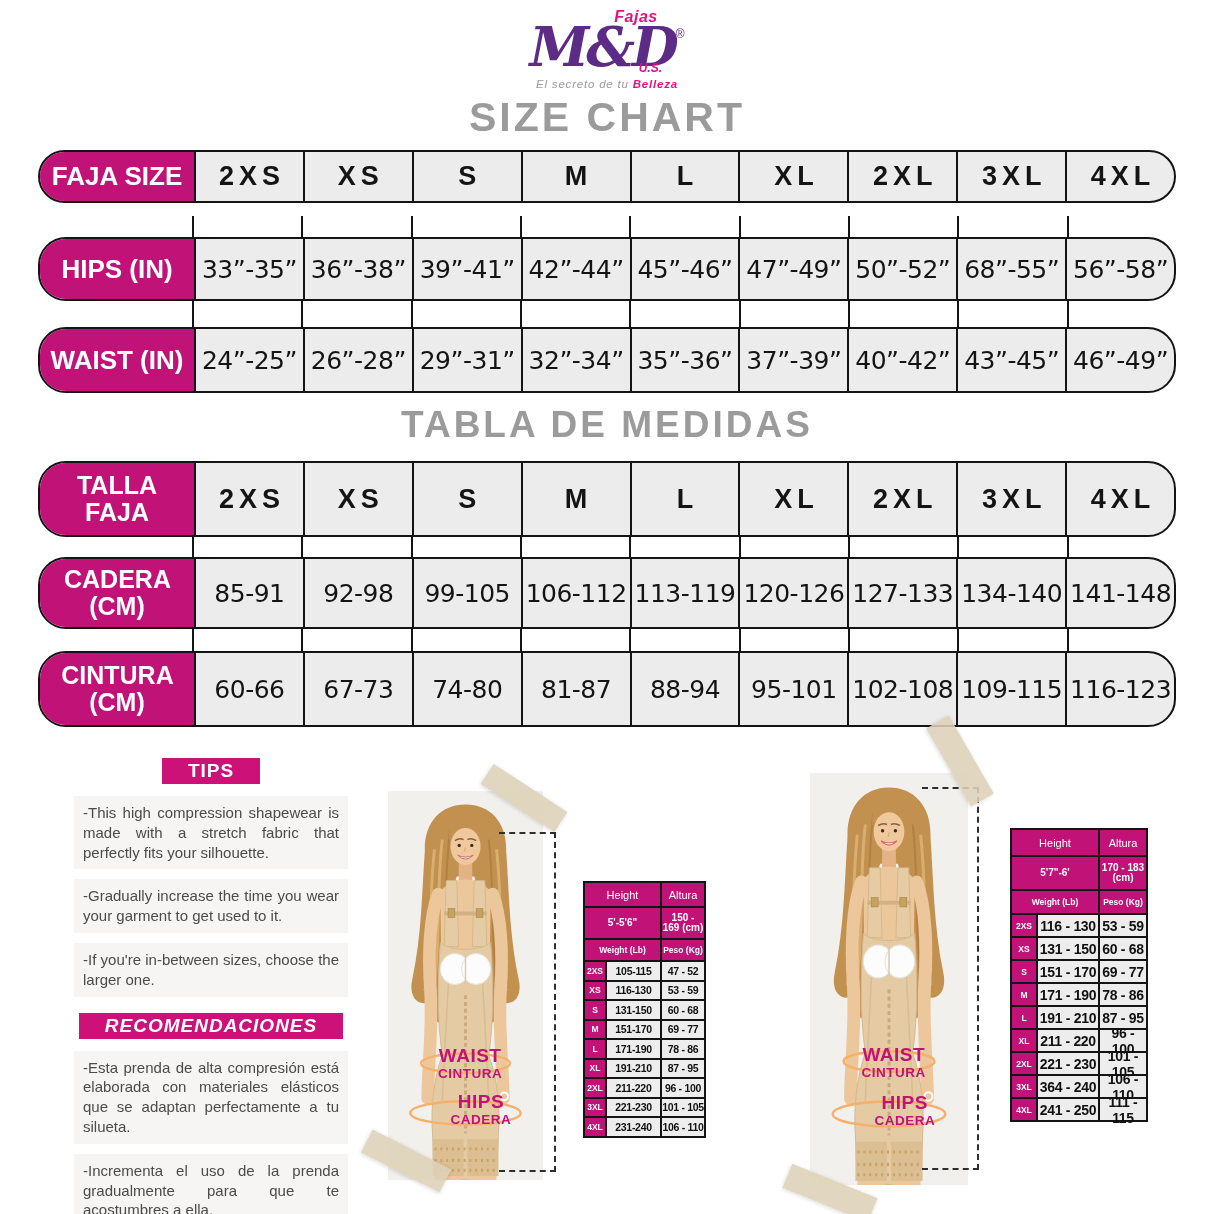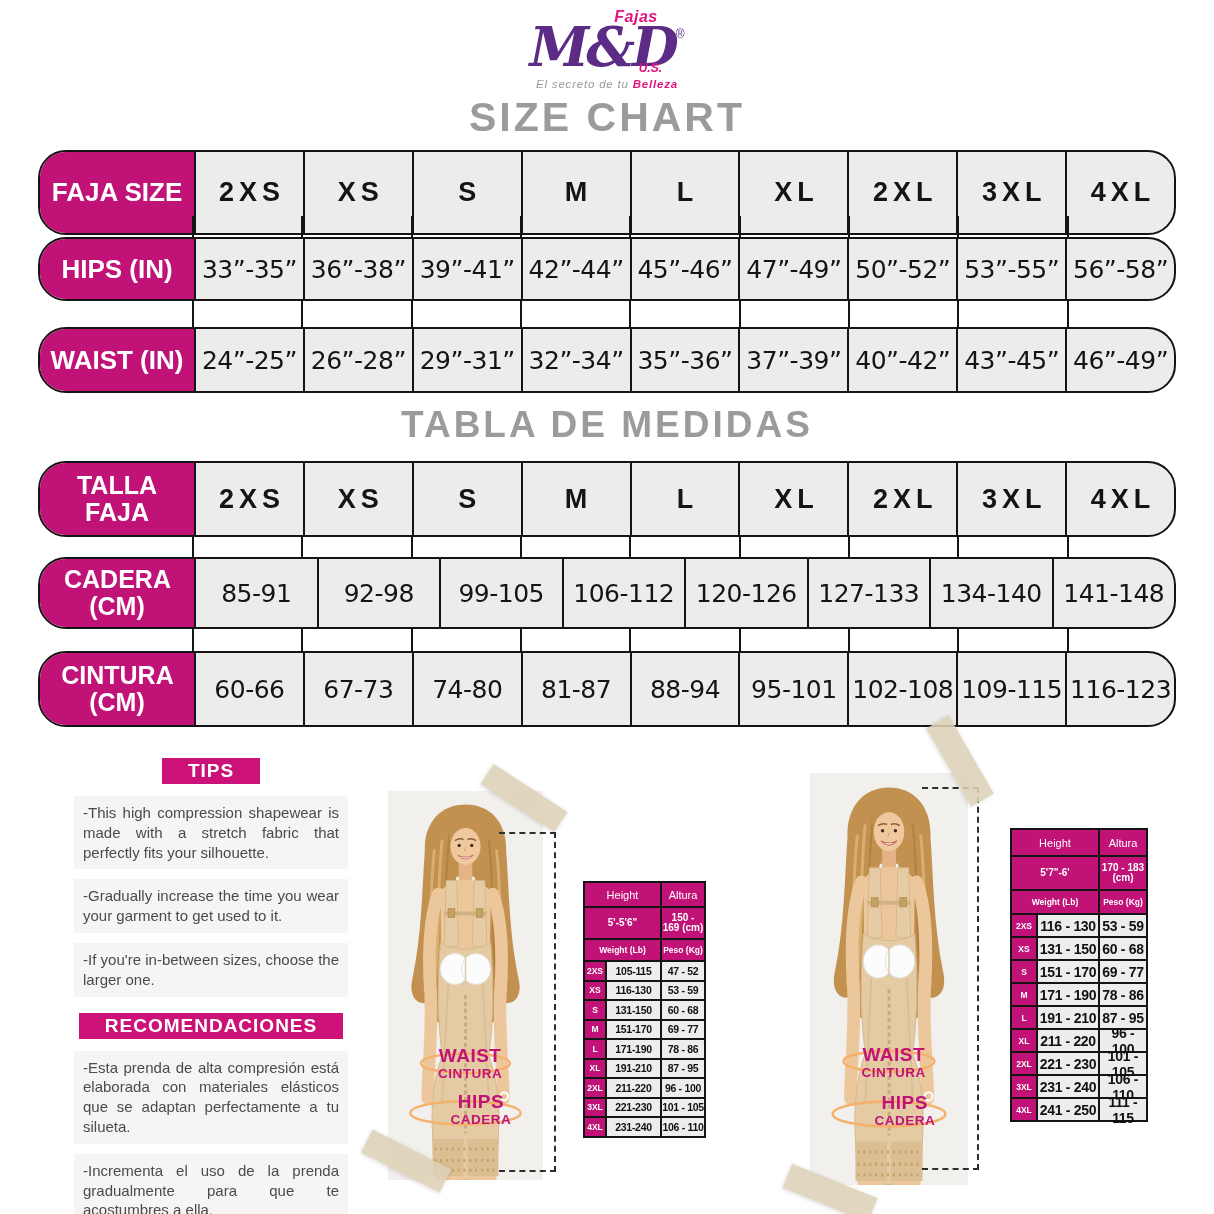"FAJA SIZE" div.srow { height: 85px -> 53px }
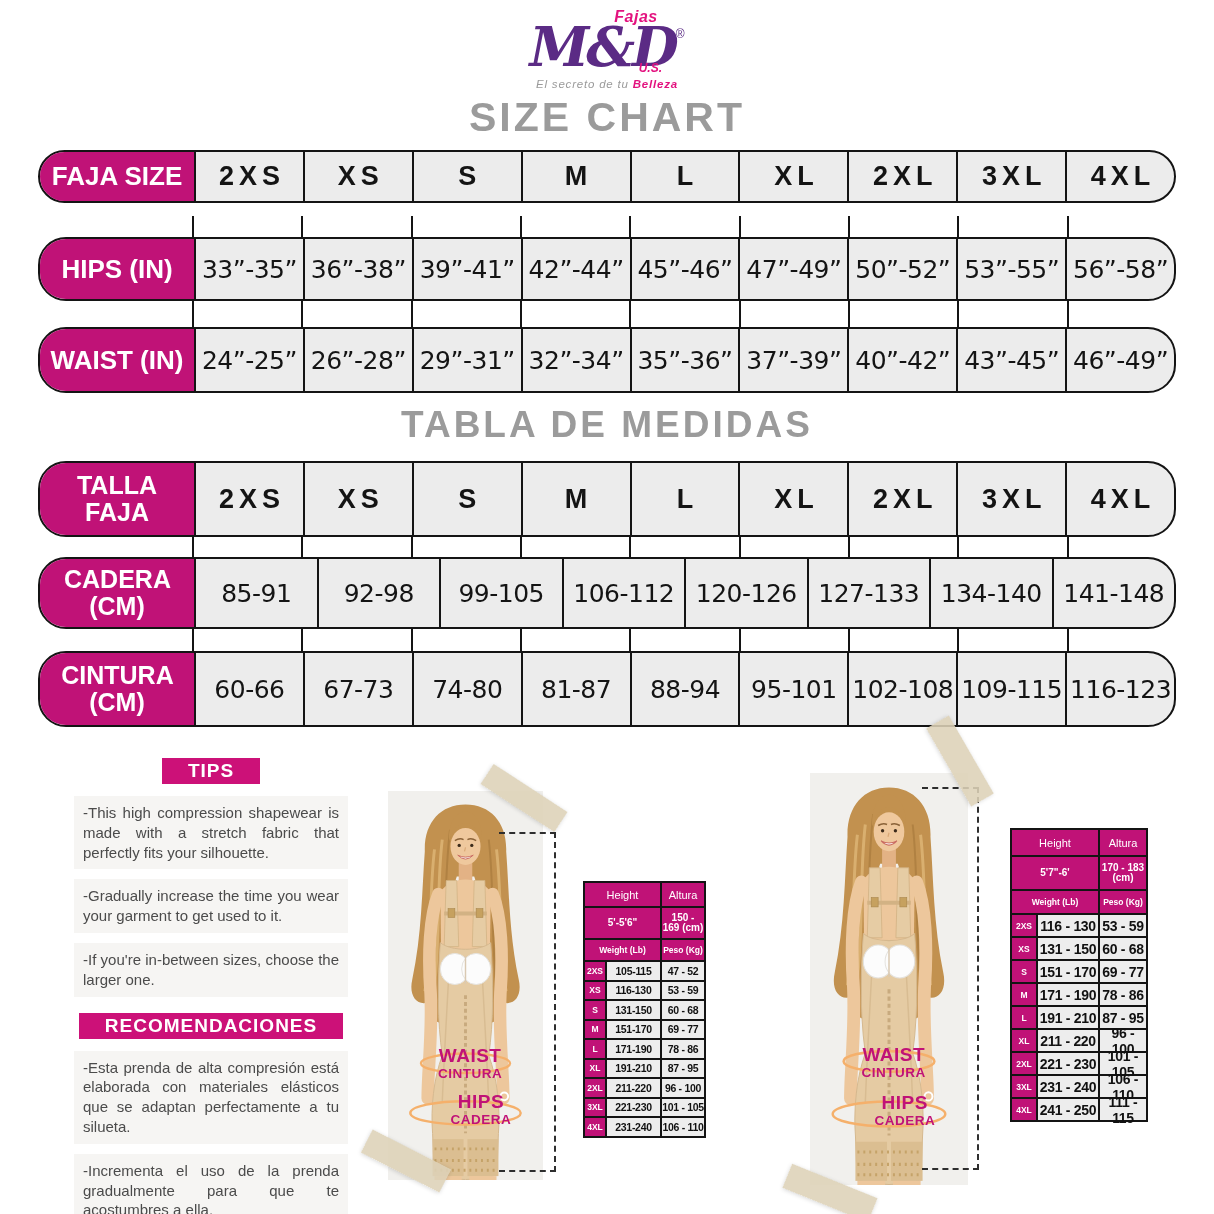"53”-55”" div.cell { text: 53 -> 68 }
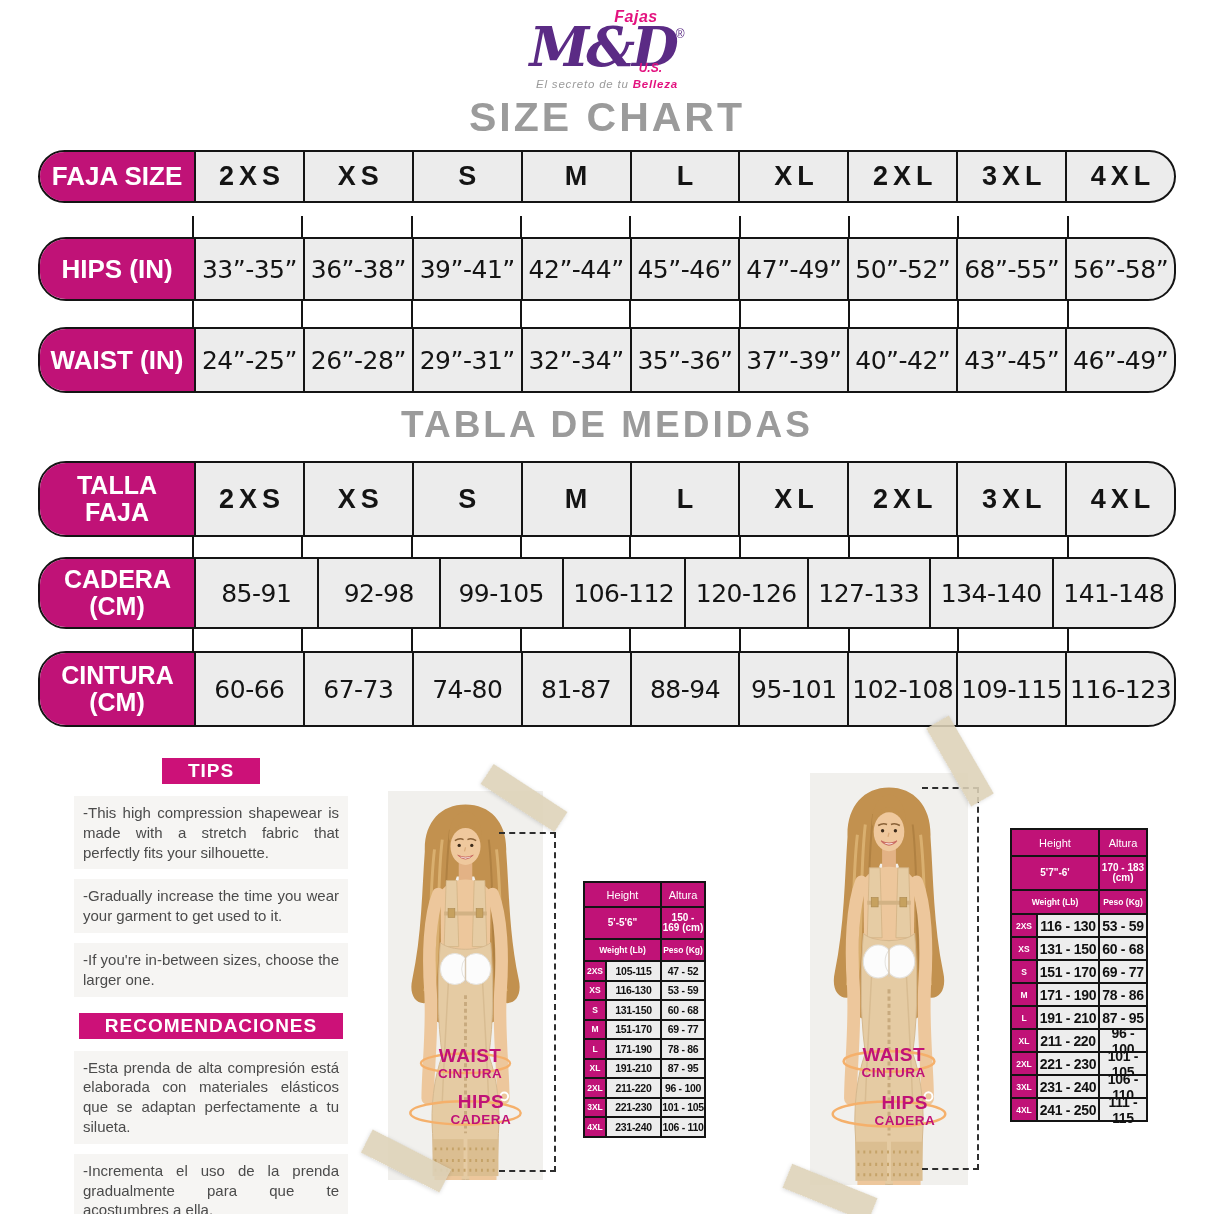"113-119" div.cell { html: none -> <div>113-119</div> }
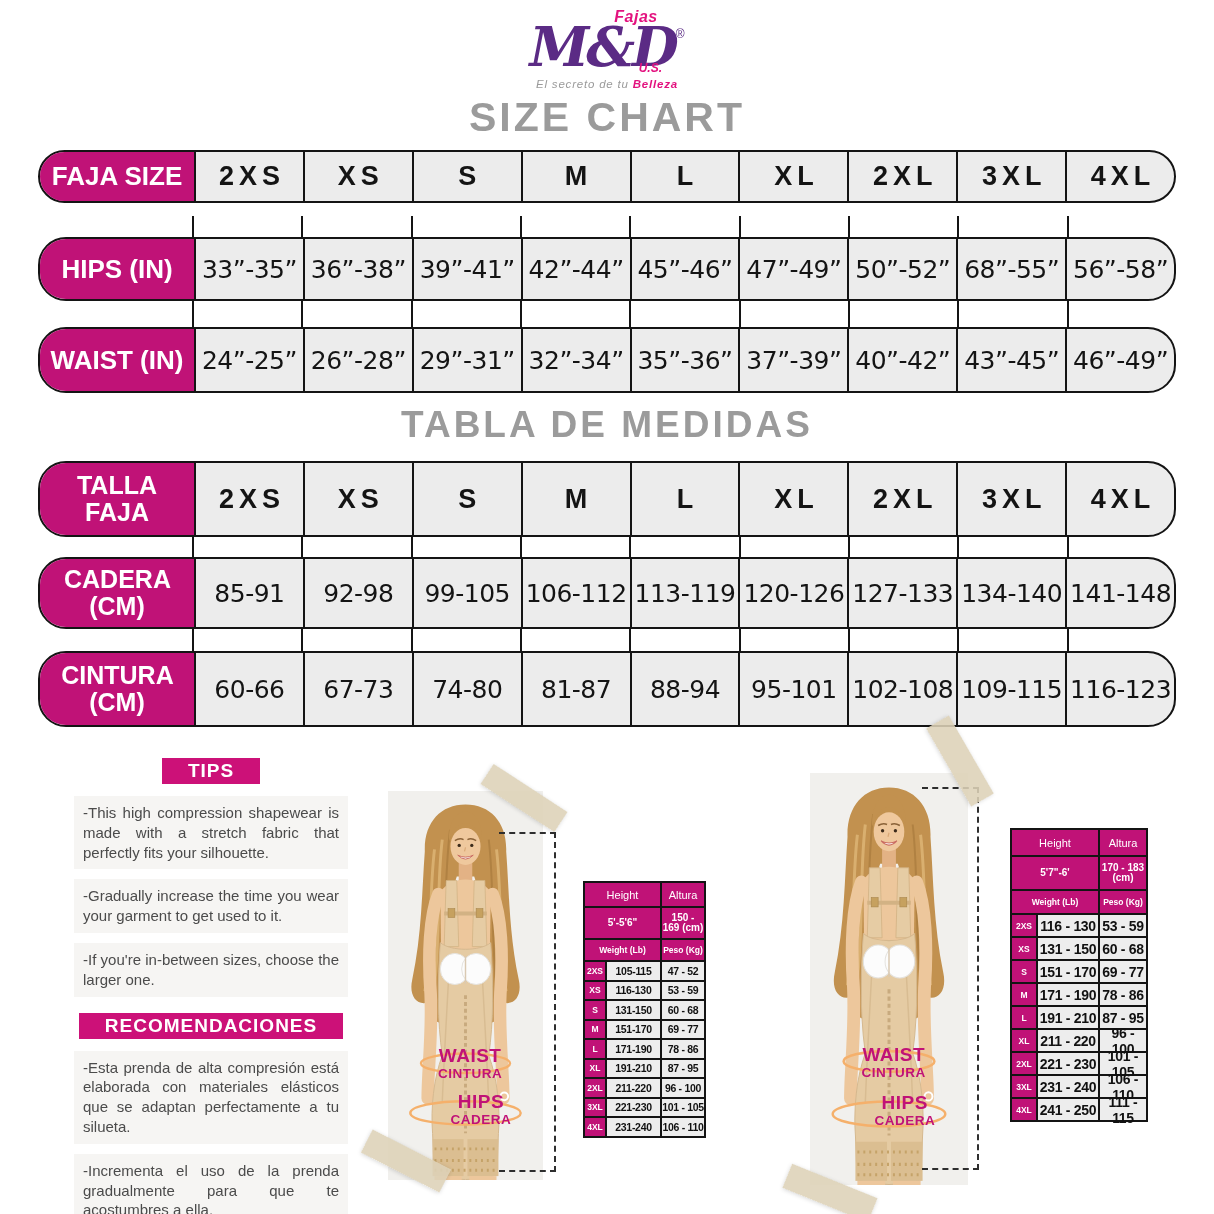"RECOMENDACIONES" .rec-badge { font-style: none -> italic }
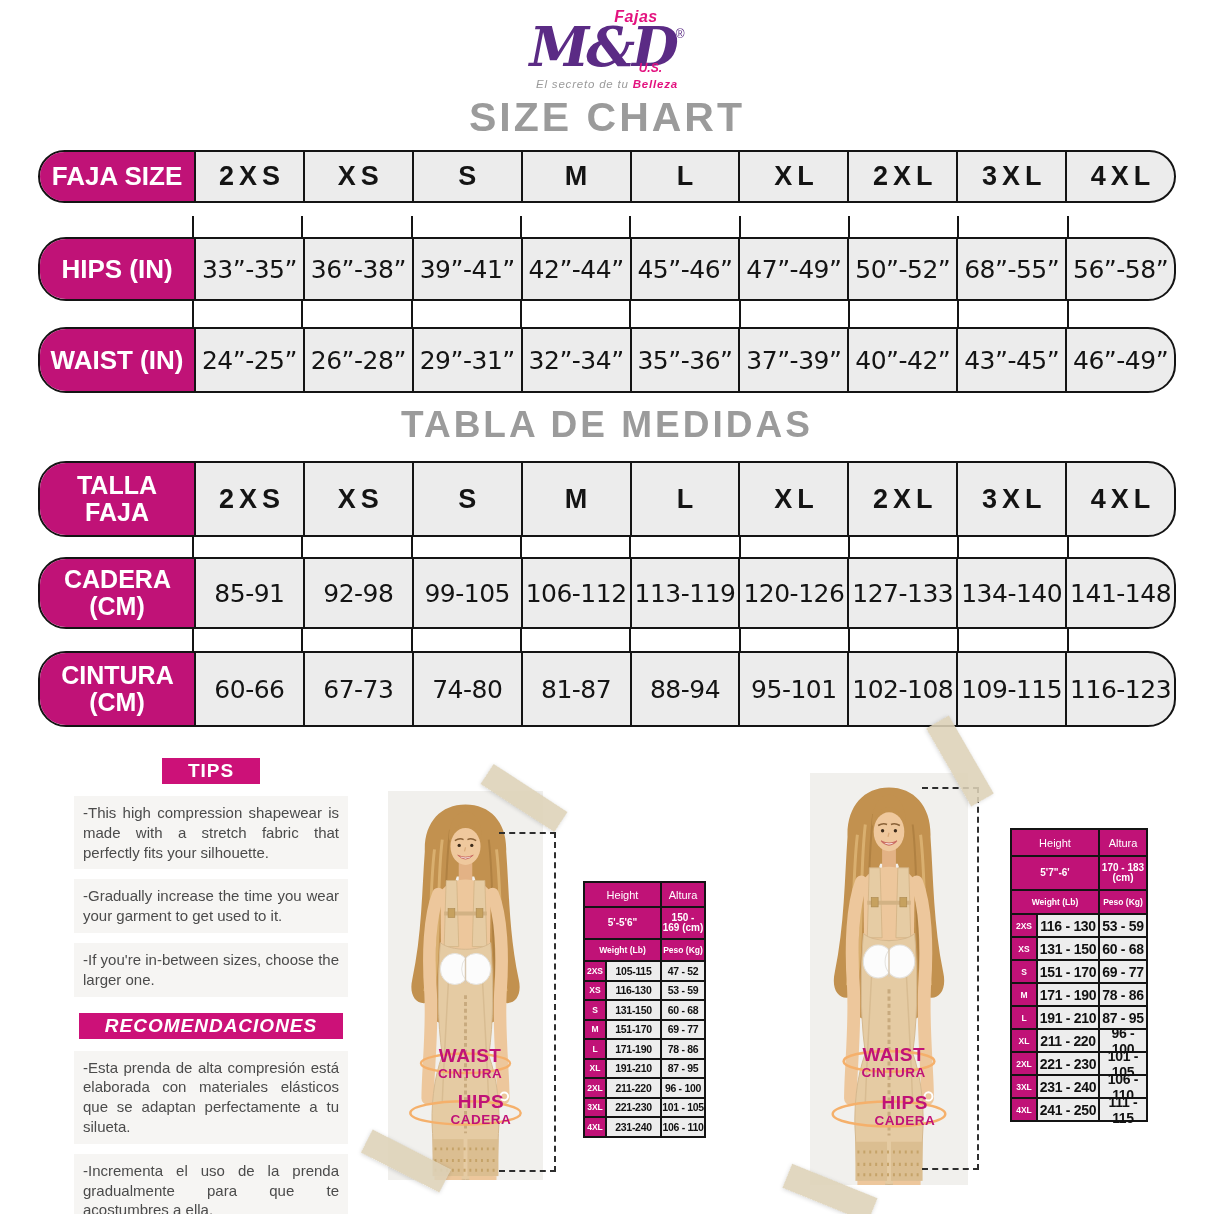"231 - 240" div.wval { text: 231 -> 364 }
